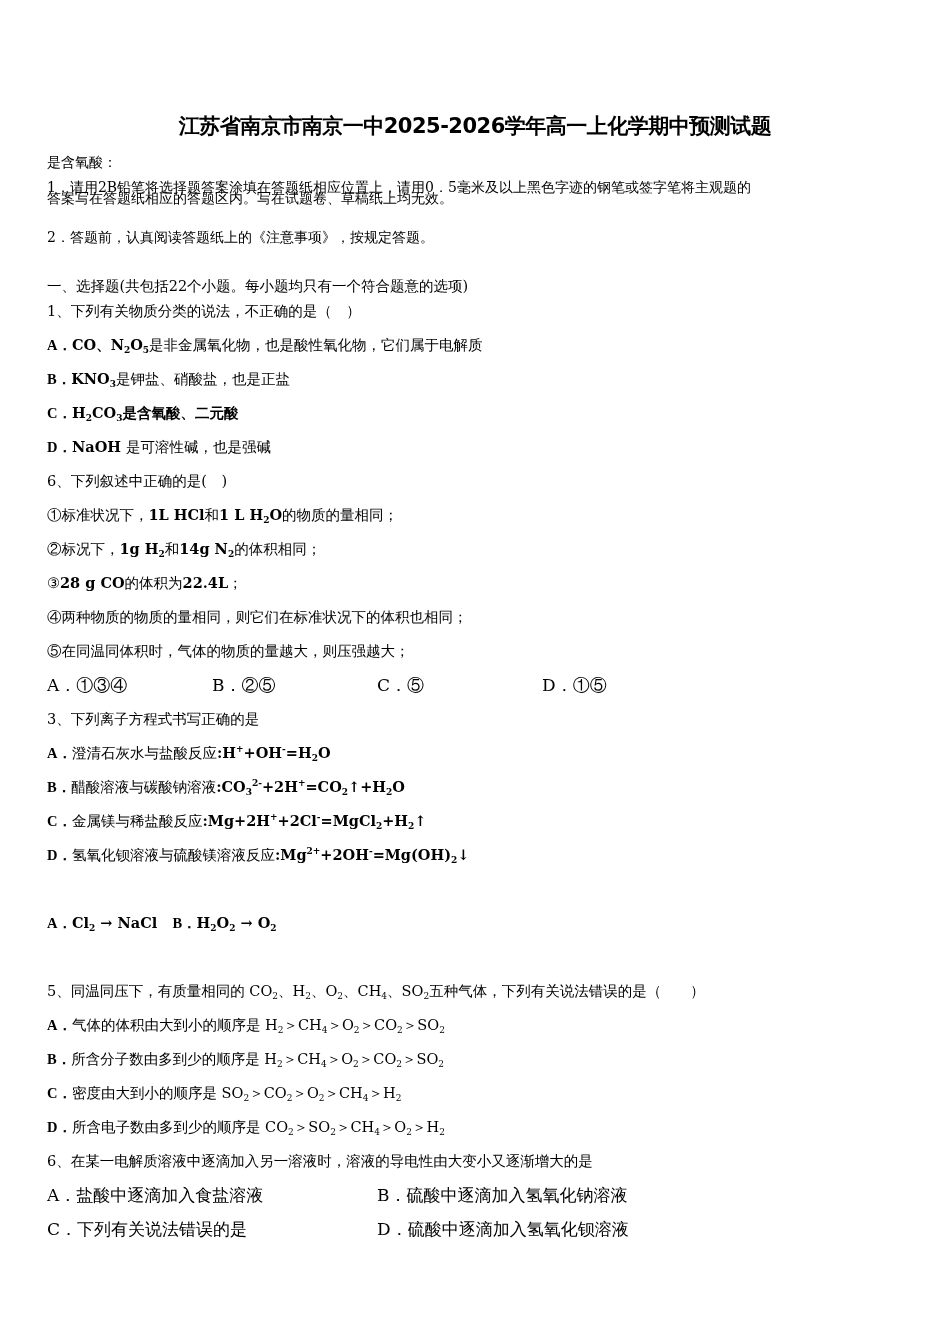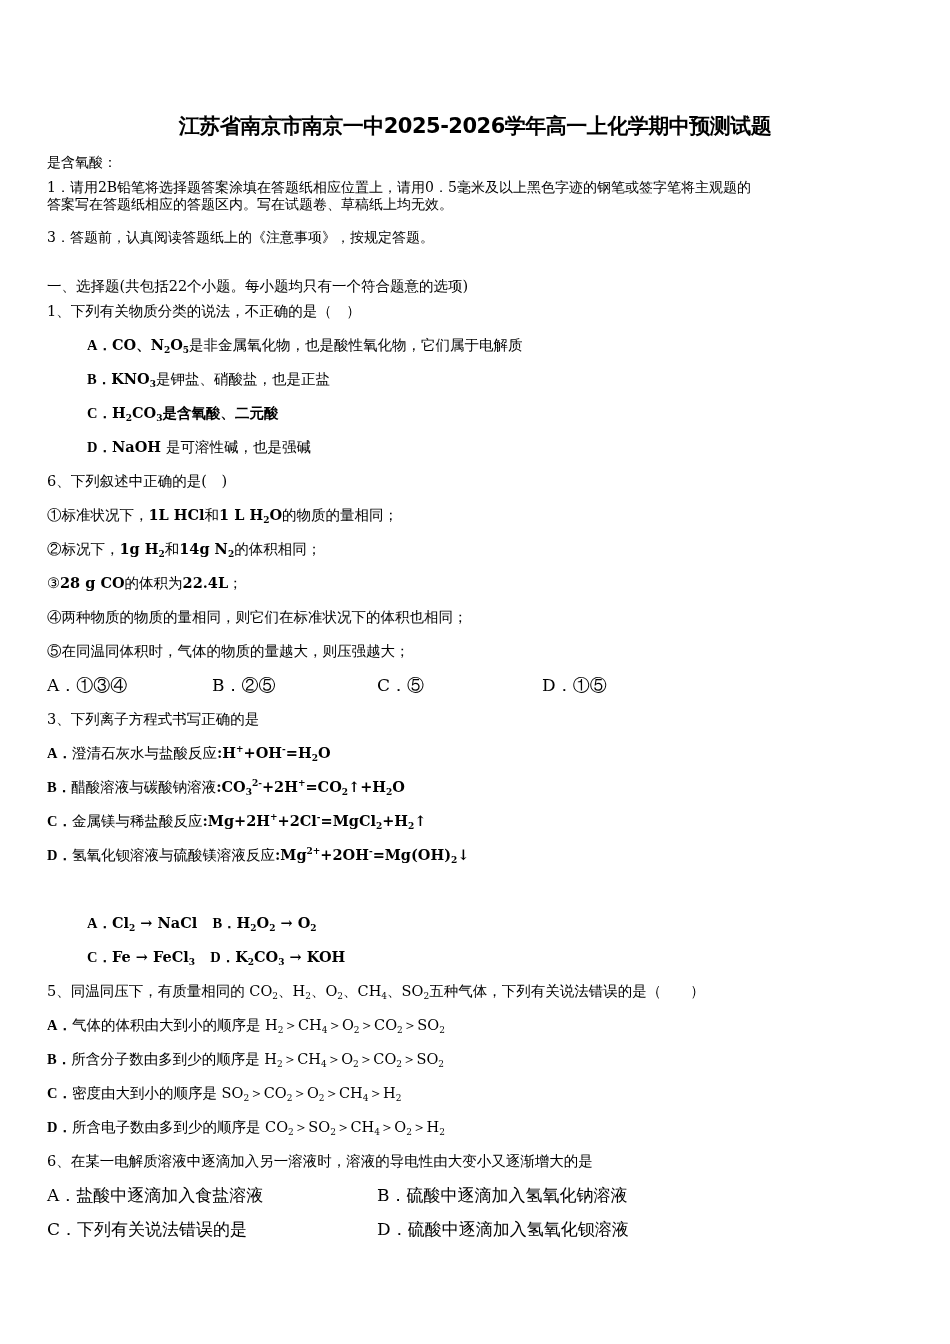"答案写在答题纸相应的答题区内。写在试题卷、草稿纸上均无效。" div.line { top: 194px -> 188px }
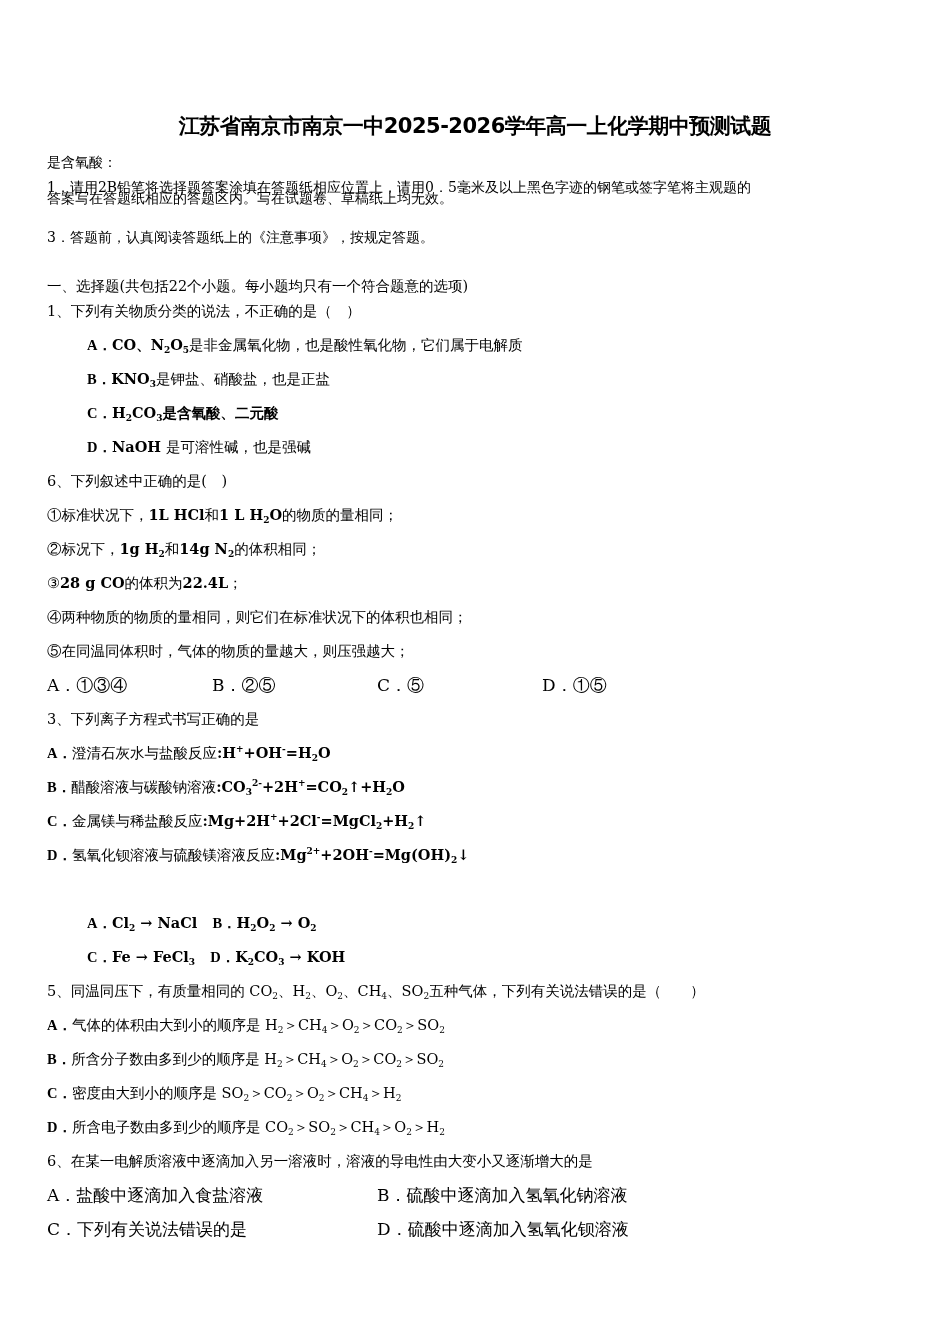"3．答题前，认真阅读答题纸上的《注意事项》，按规定答题。" div.line { text: 3 -> 2 }
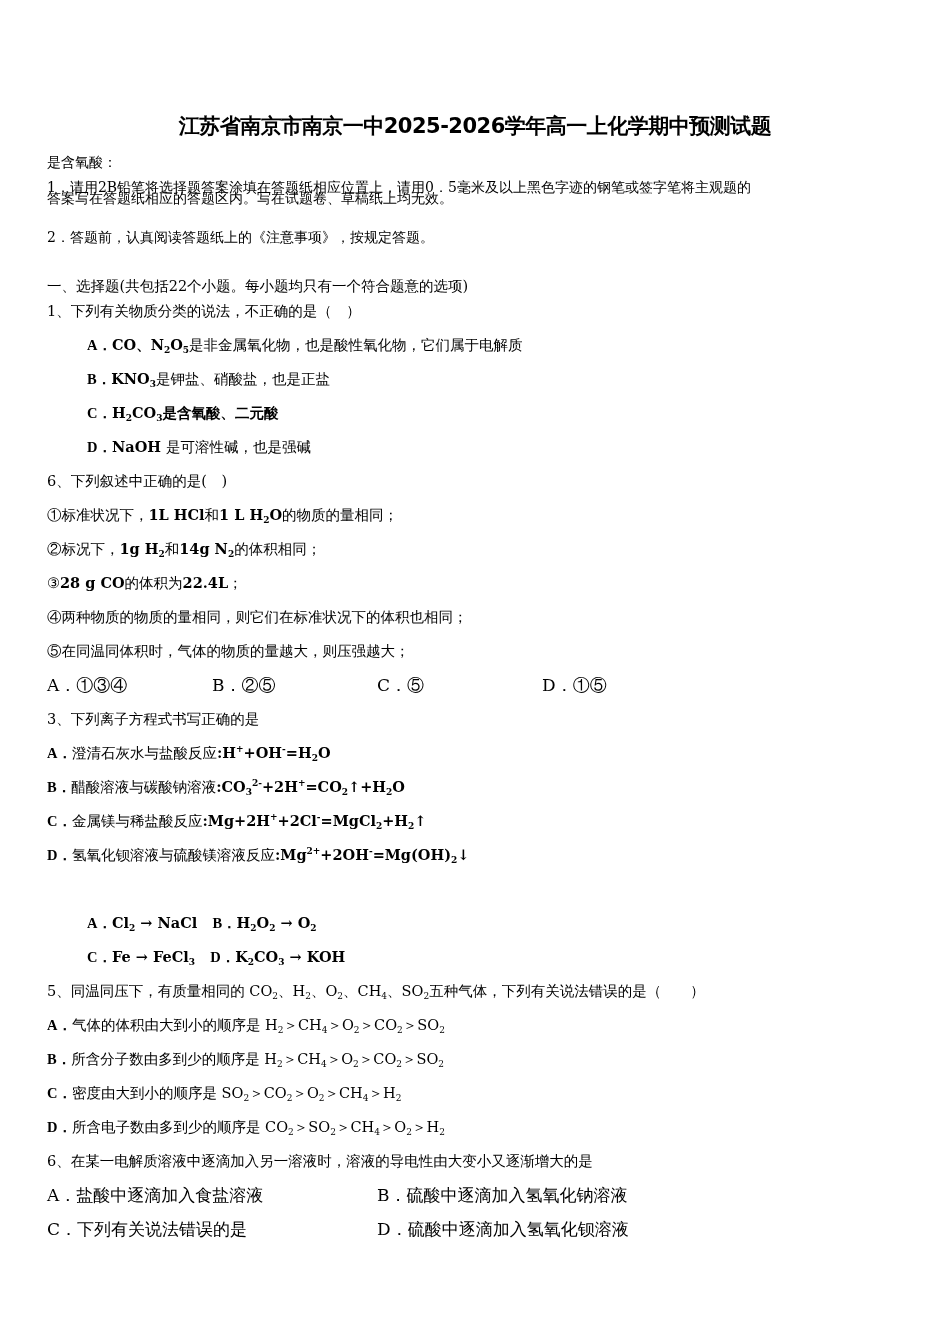"A．CO、N2O5是非金属氧化物，也是酸性氧化物，它们属于电解质" .b { margin-left: 40px -> none }
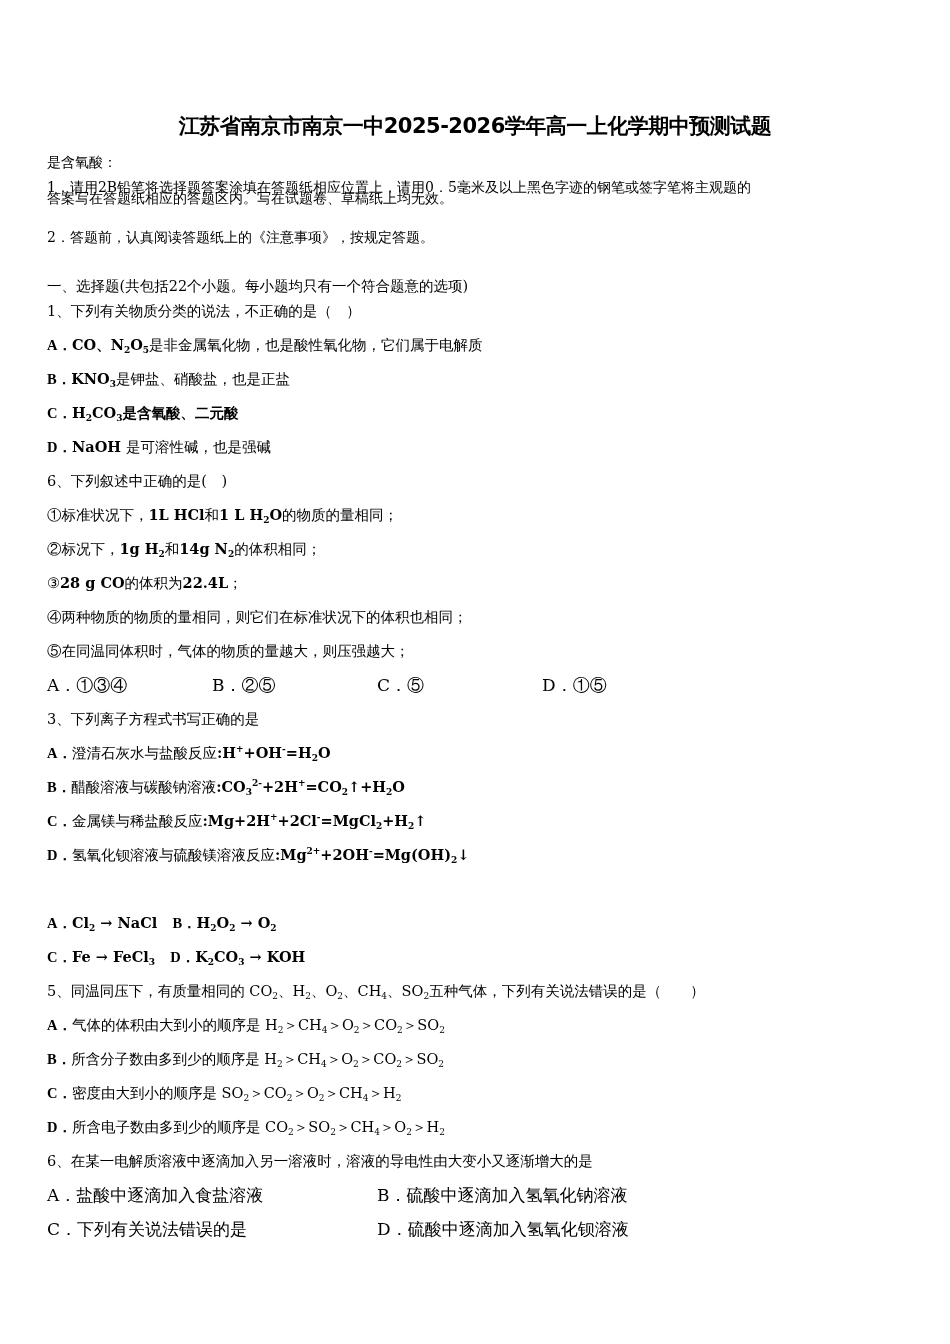"C．Fe → FeCl3 D．K2CO3 →" div.line { html: <div><span>C．</span>Fe → FeCl<sub>3</sub>&nbsp;&nbsp;&nbsp;<span>D．</span>K<sub>2</sub>CO<sub>3</sub> → KOH</div> -> none }
